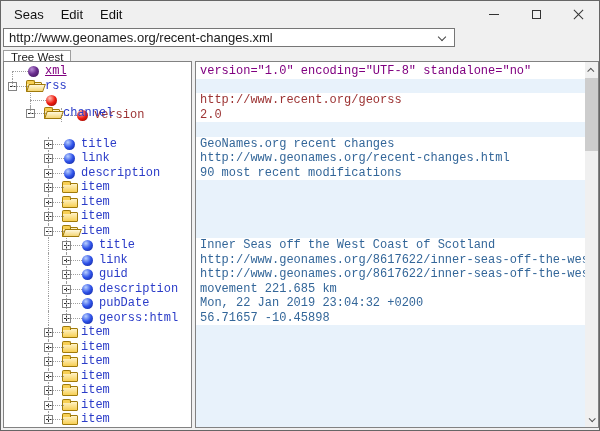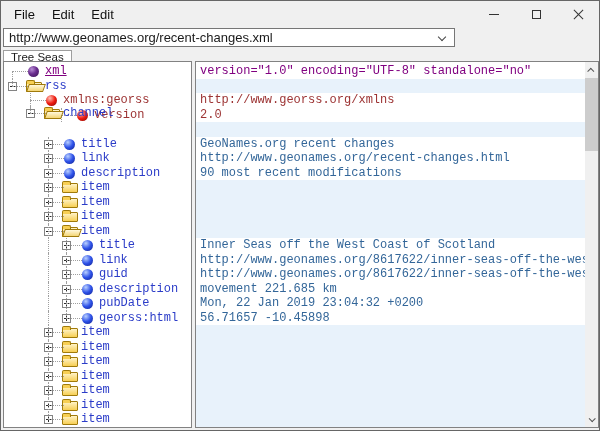"File" span.menu-item { text: File -> Seas }
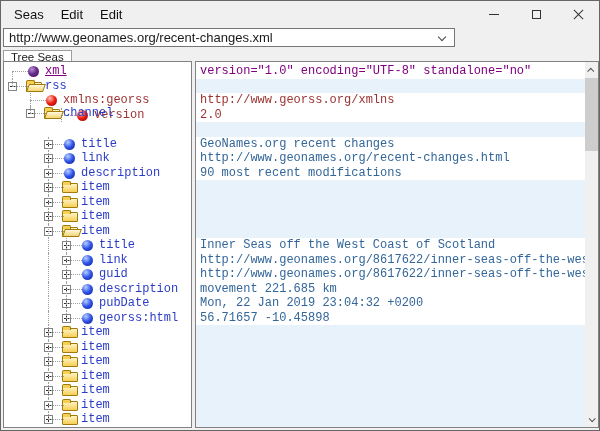"Tree Seas" span.tab { text: Seas -> West }
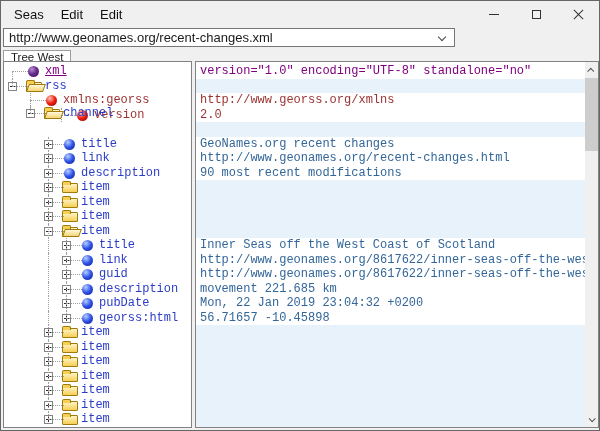"xmlns:georss" span.nlabel { html: <span>xmlns:georss</span> -> none }
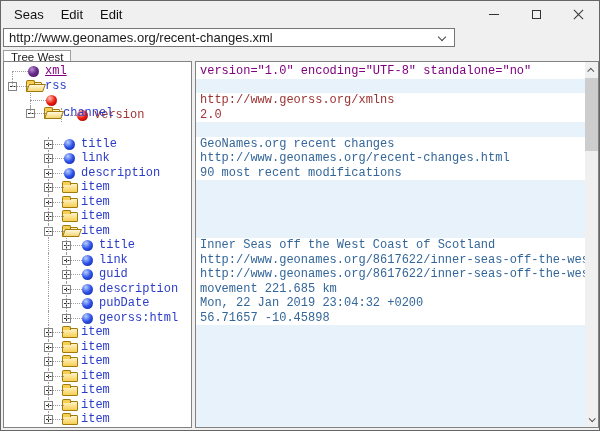"http://www.georss.org/xmlns" span.vtext { text: http://www.georss.org/xmlns -> http://www.recent.org/georss }
